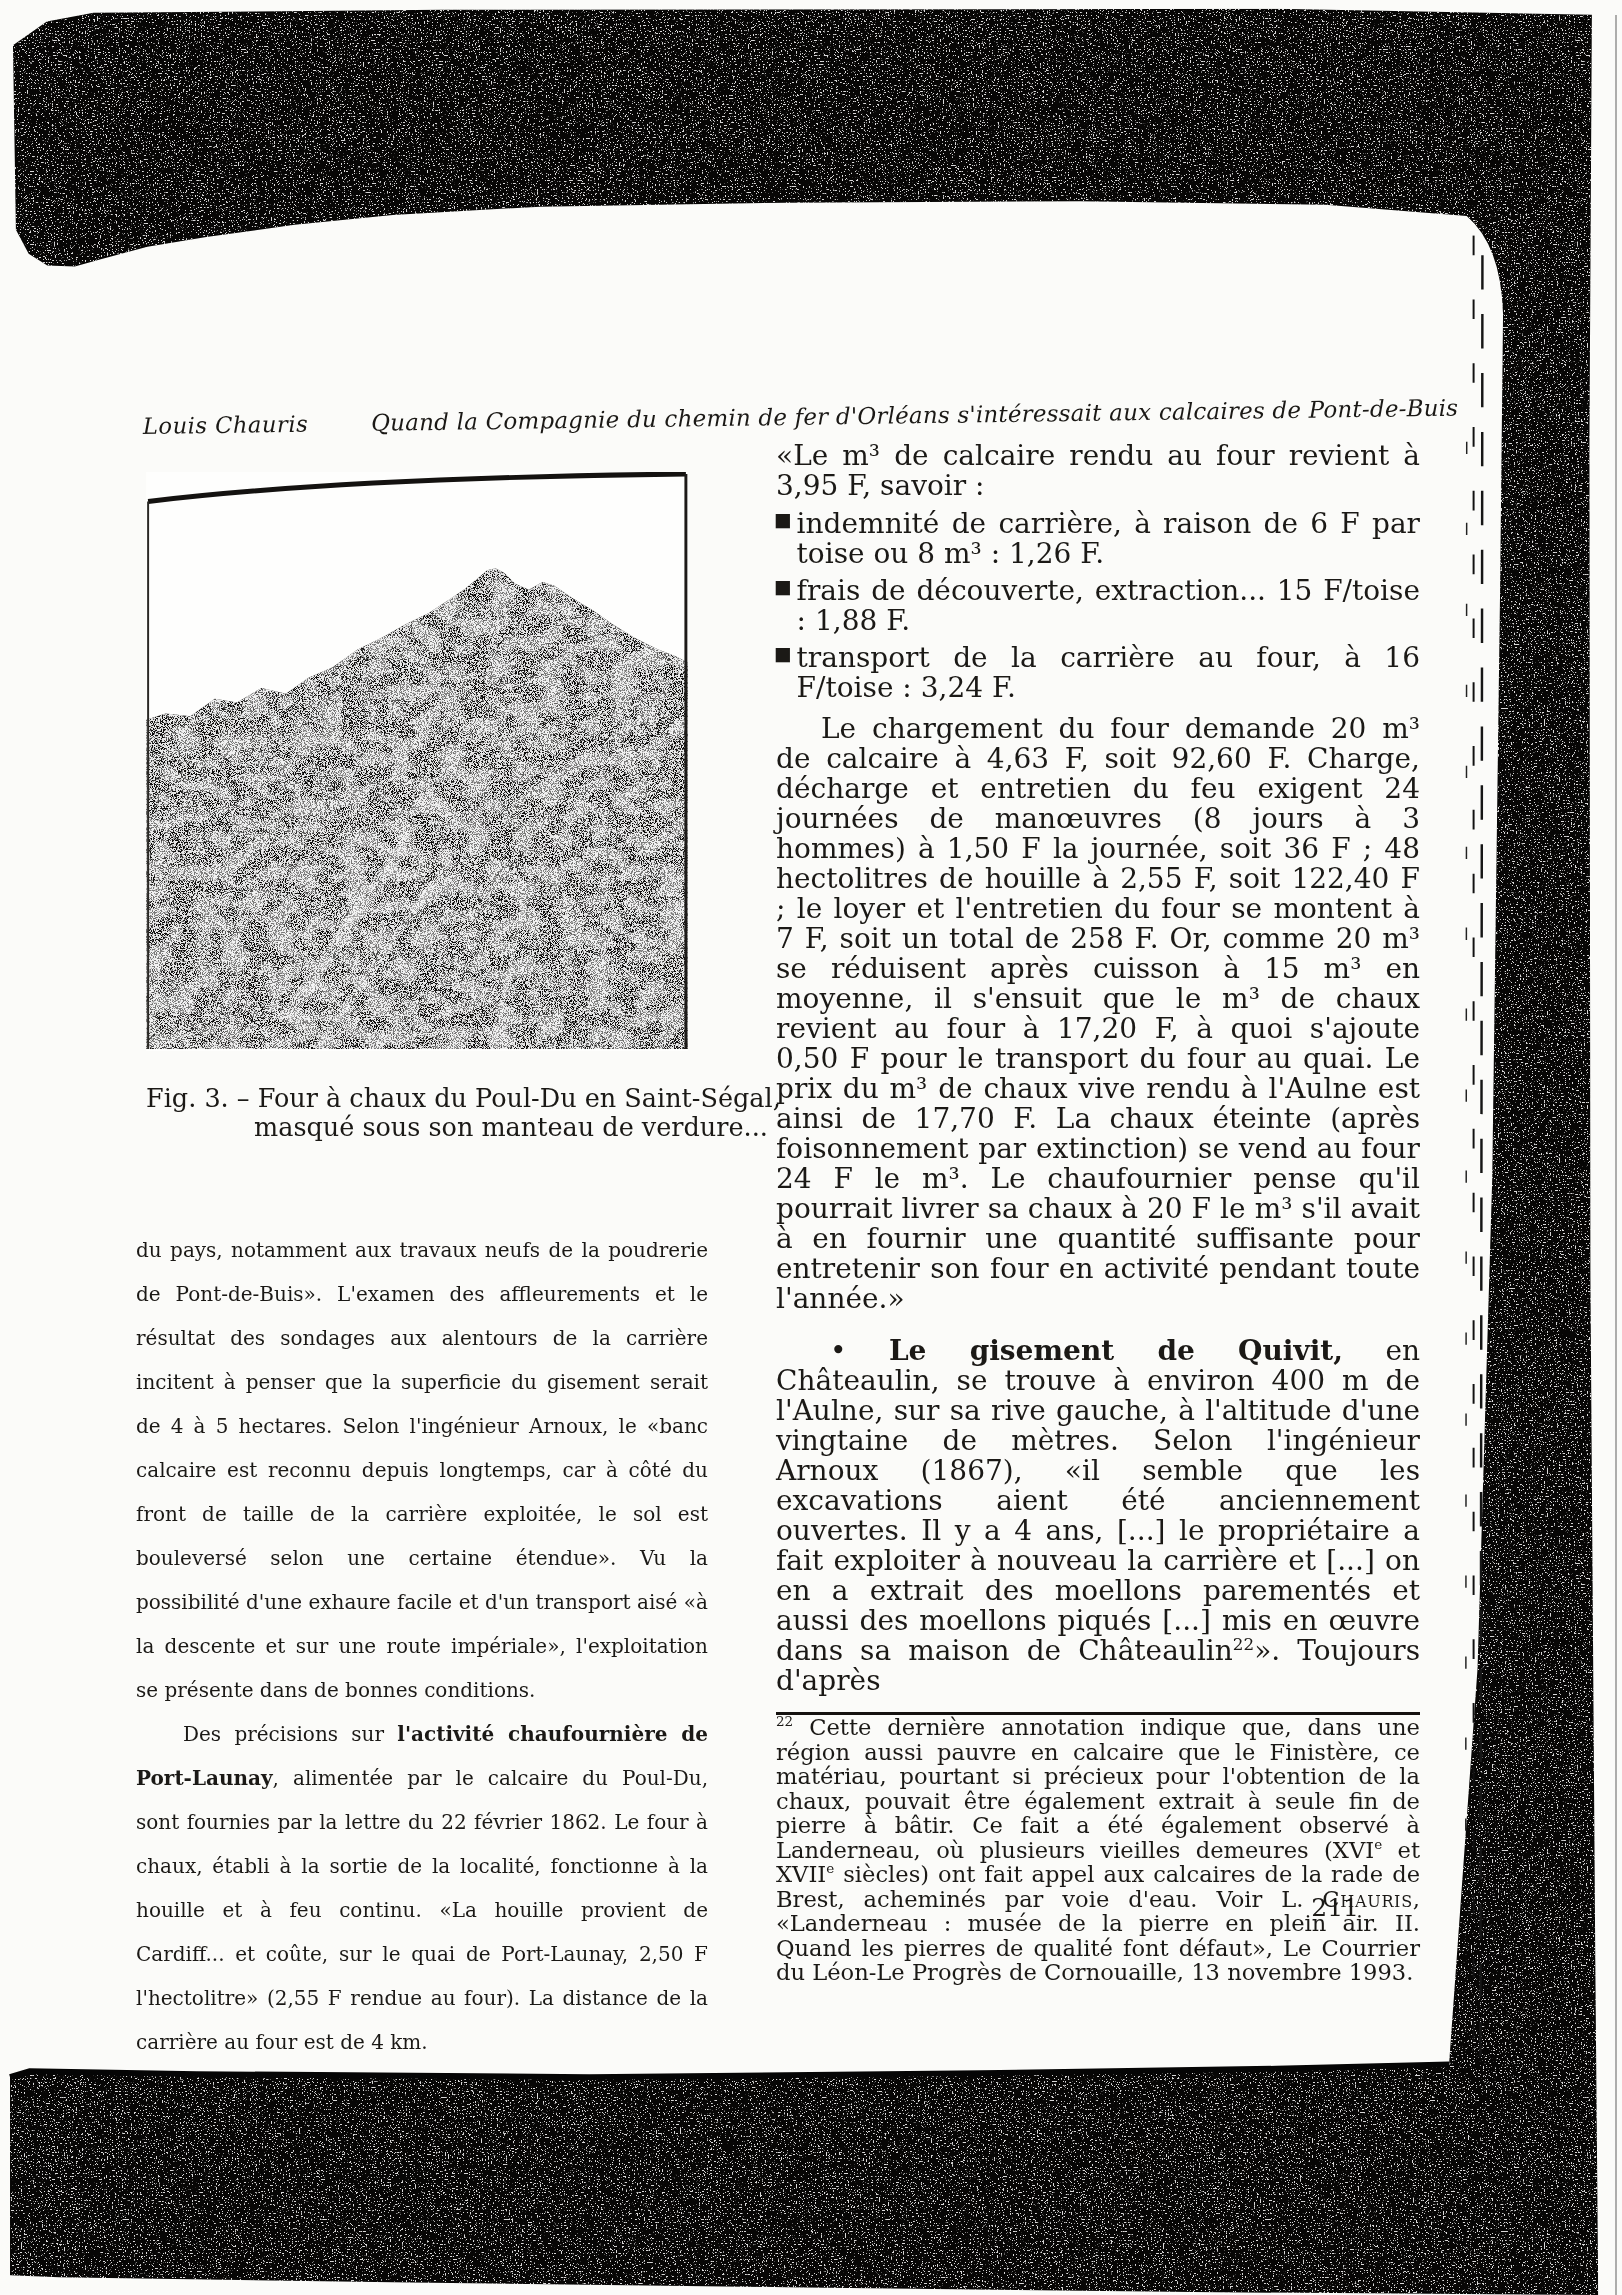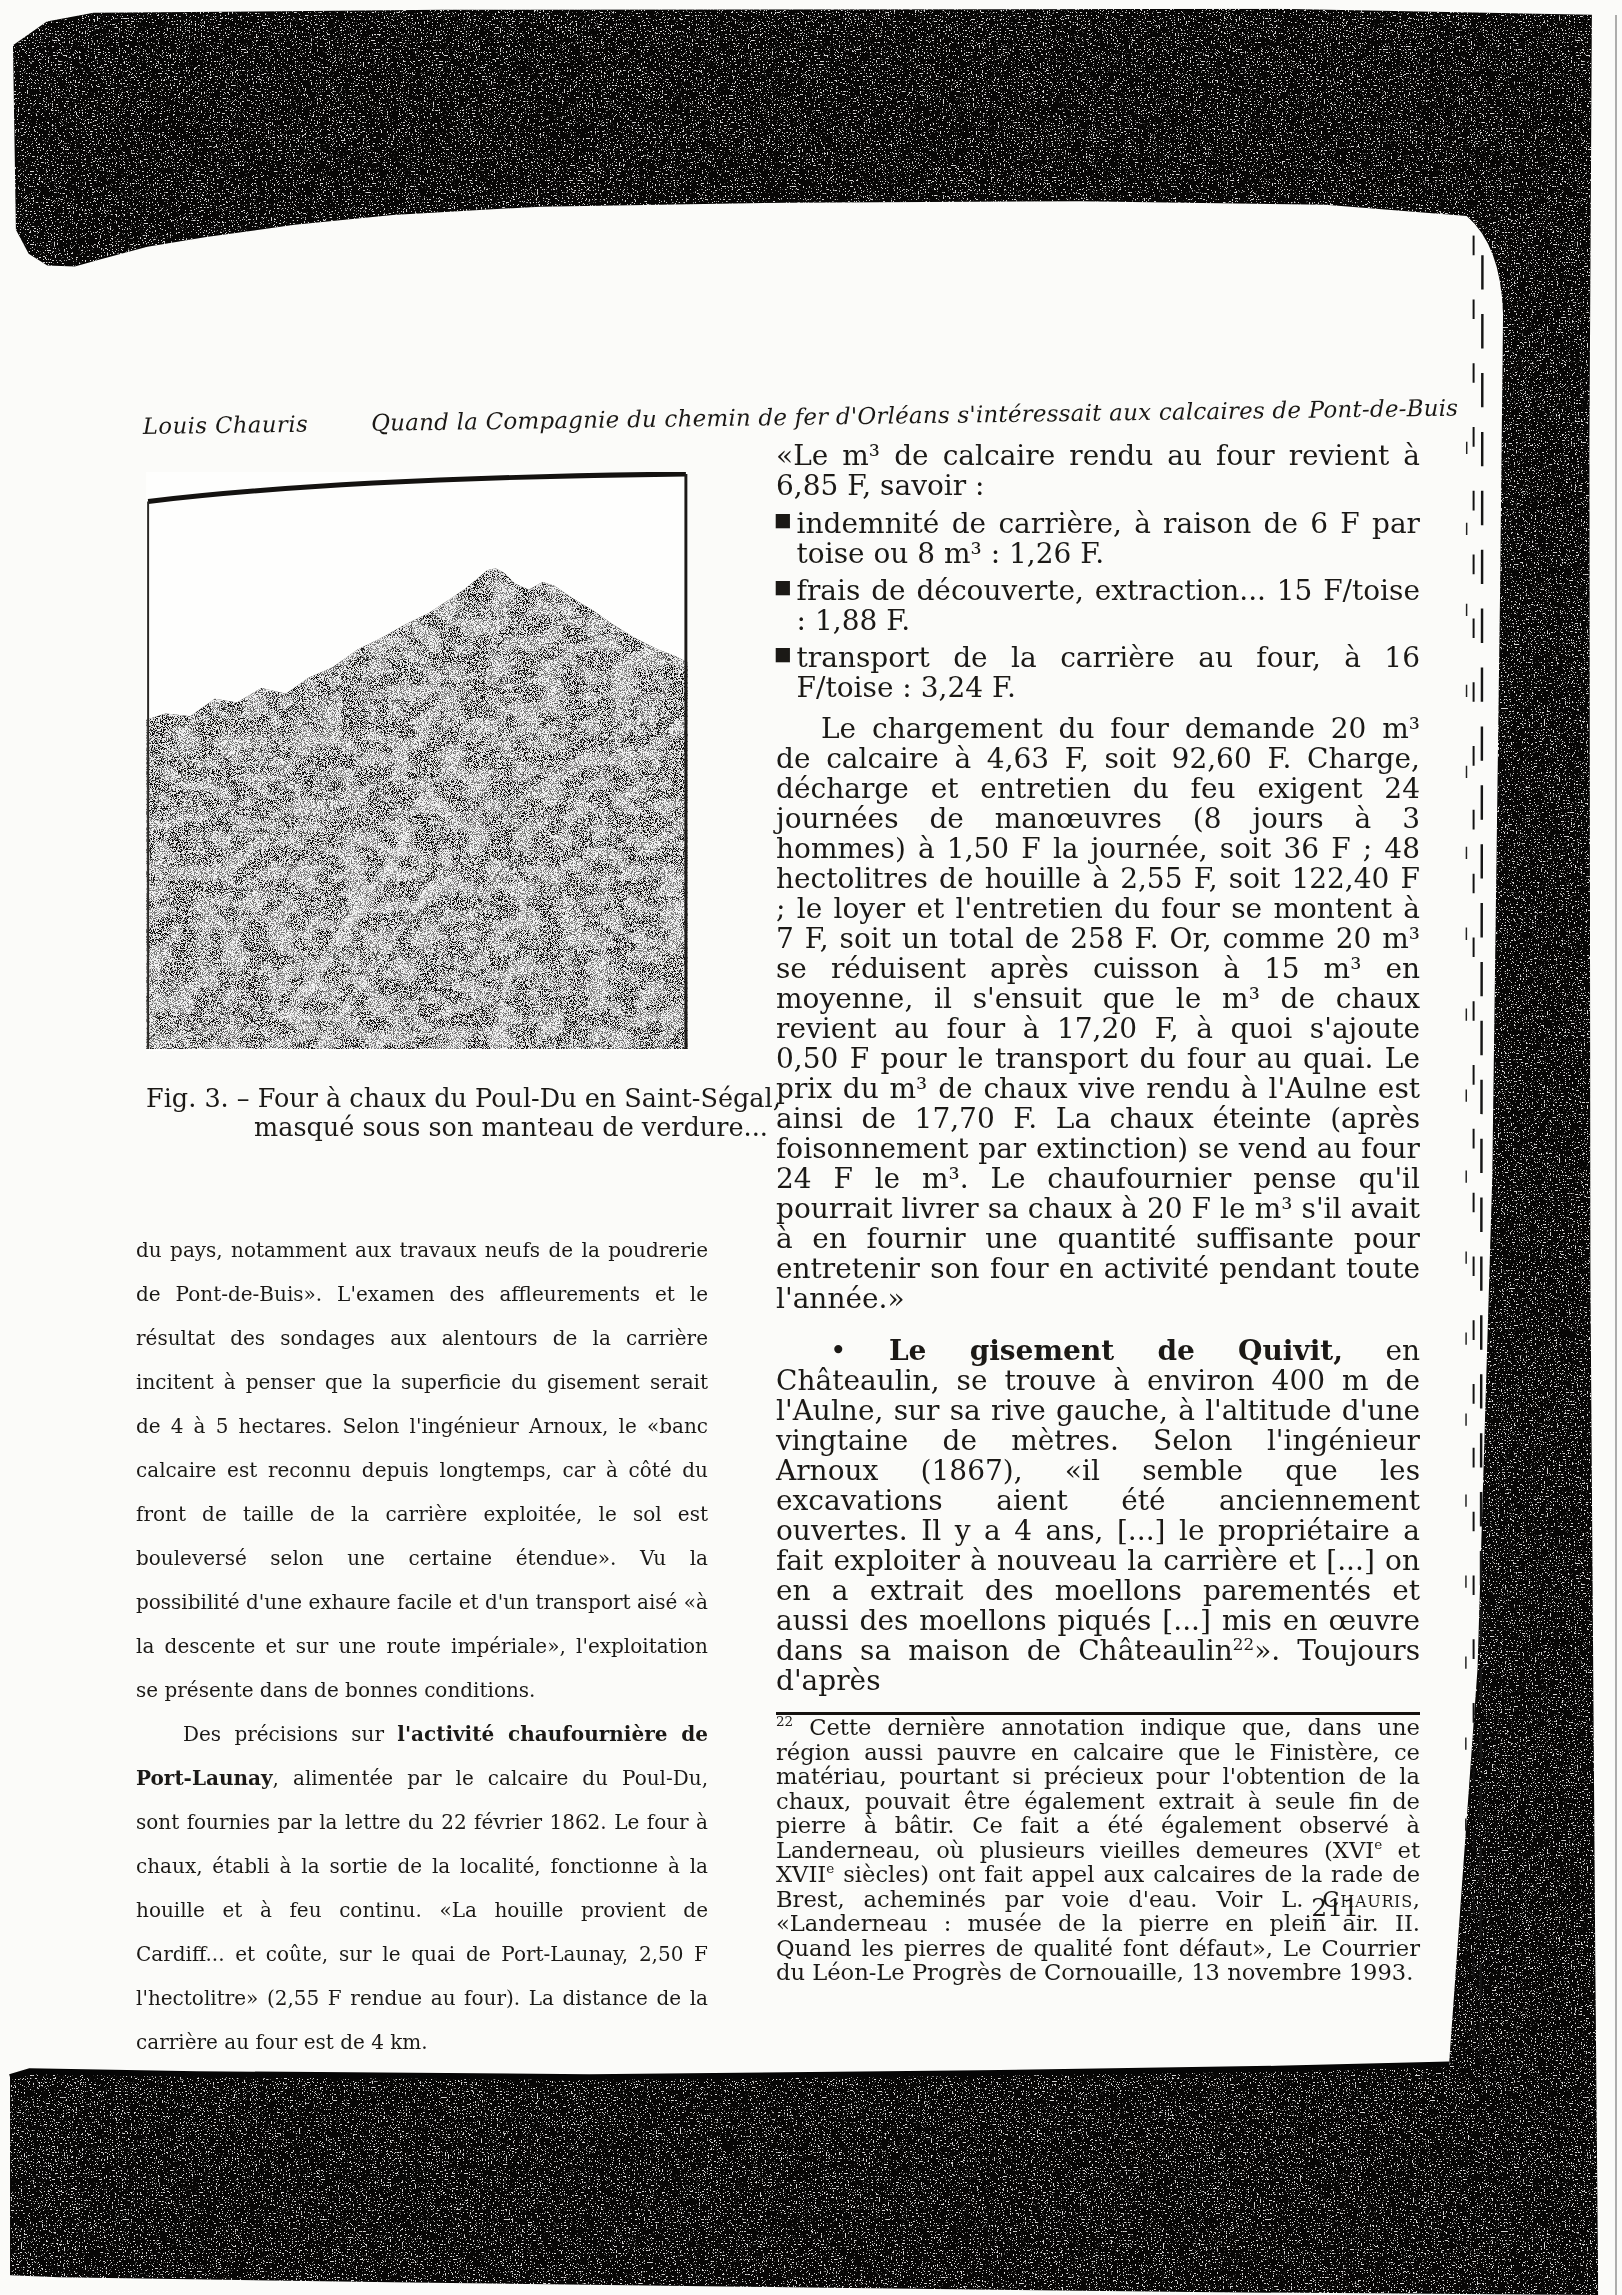"«Le m³ de calcaire rendu" p.intro { text: 6,85 -> 3,95 }
